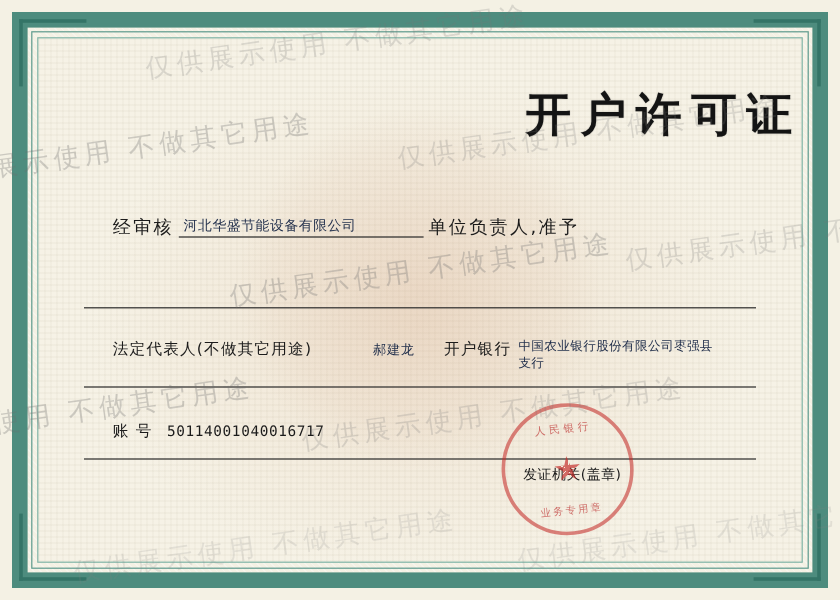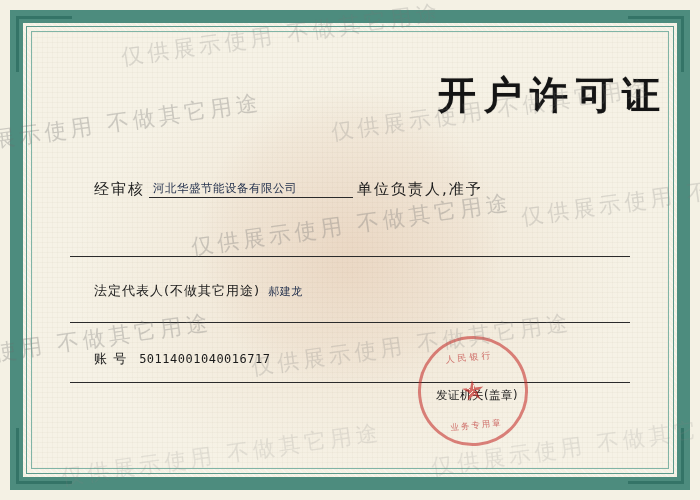"郝建龙" .field-legal .val { text-align: none -> center }
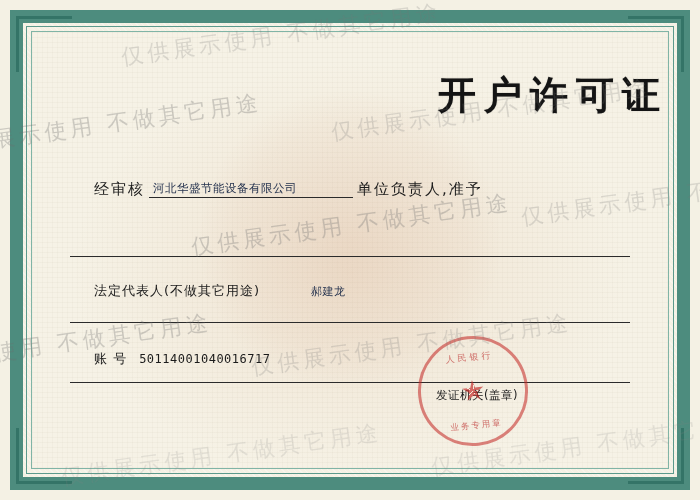"开户银行 中国农业银行股份有限公司枣强县支行" div.field-bank { html: none -> <div> <span>开户银行</span><span>中国农业银行股份有限公司枣强县支行</span> </div> }
